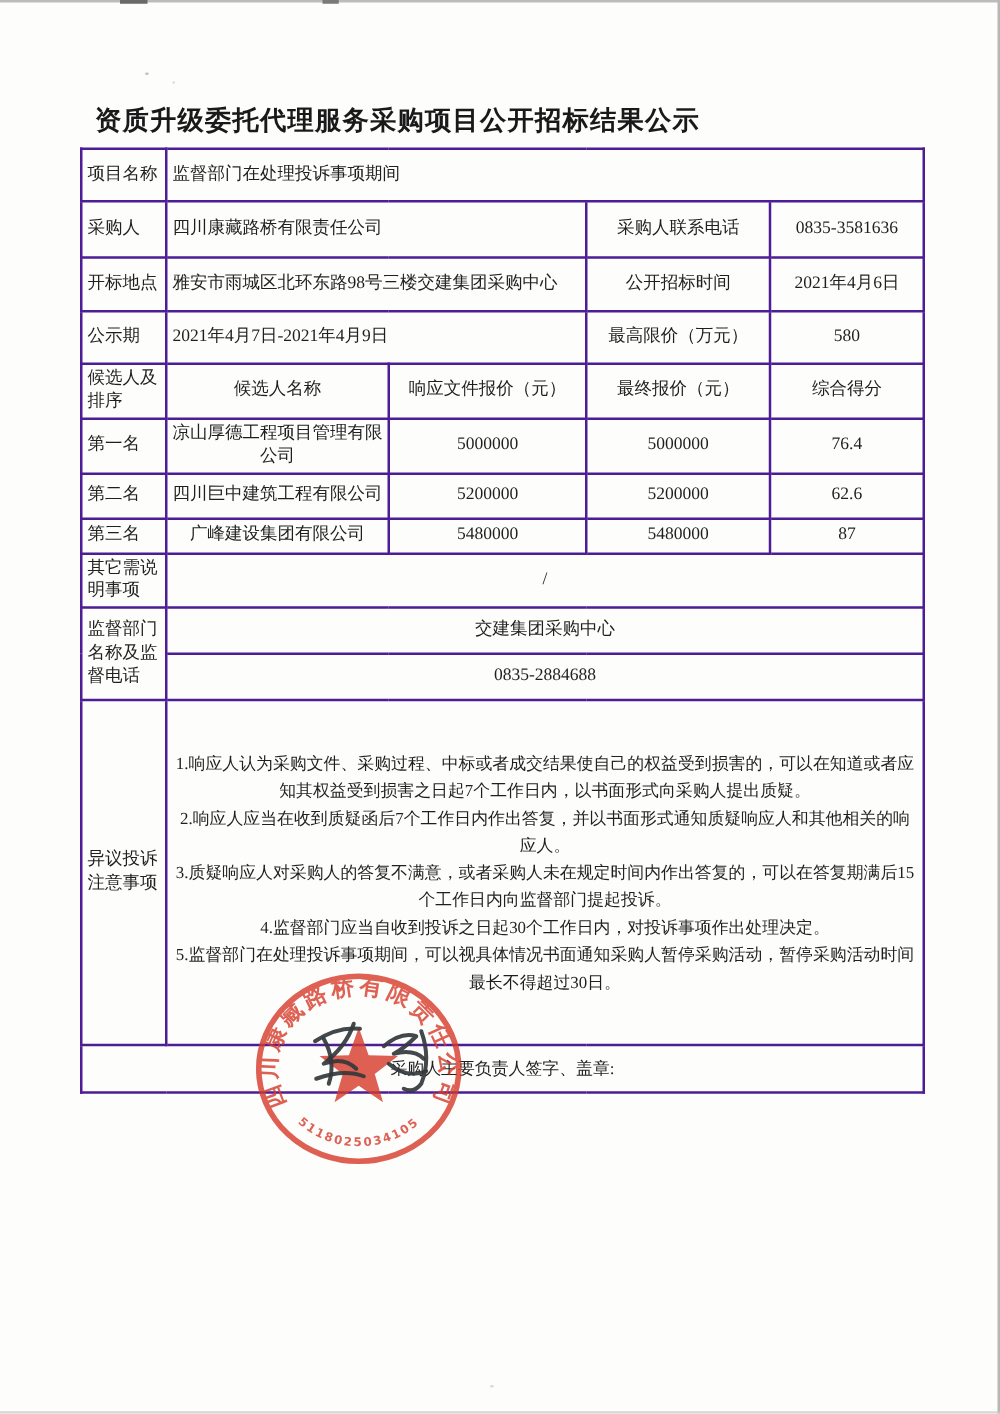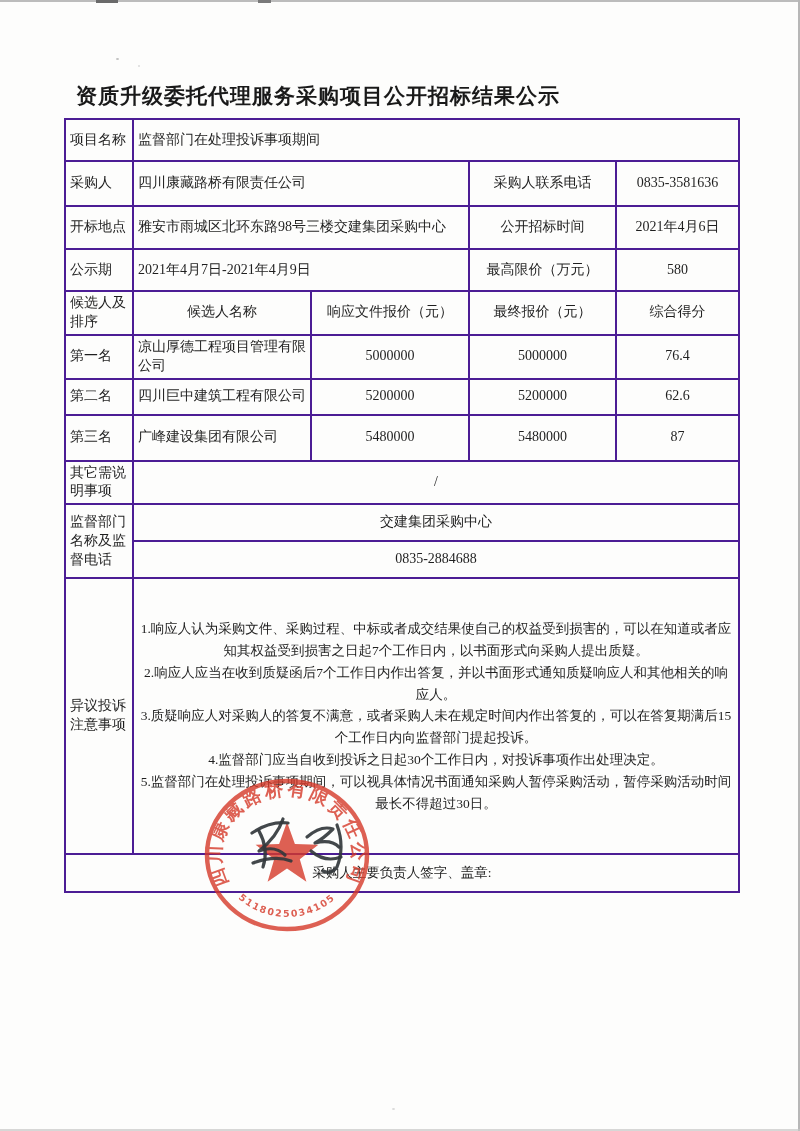"凉山厚德工程项目管理有限公司" td.name { text-align: none -> center }
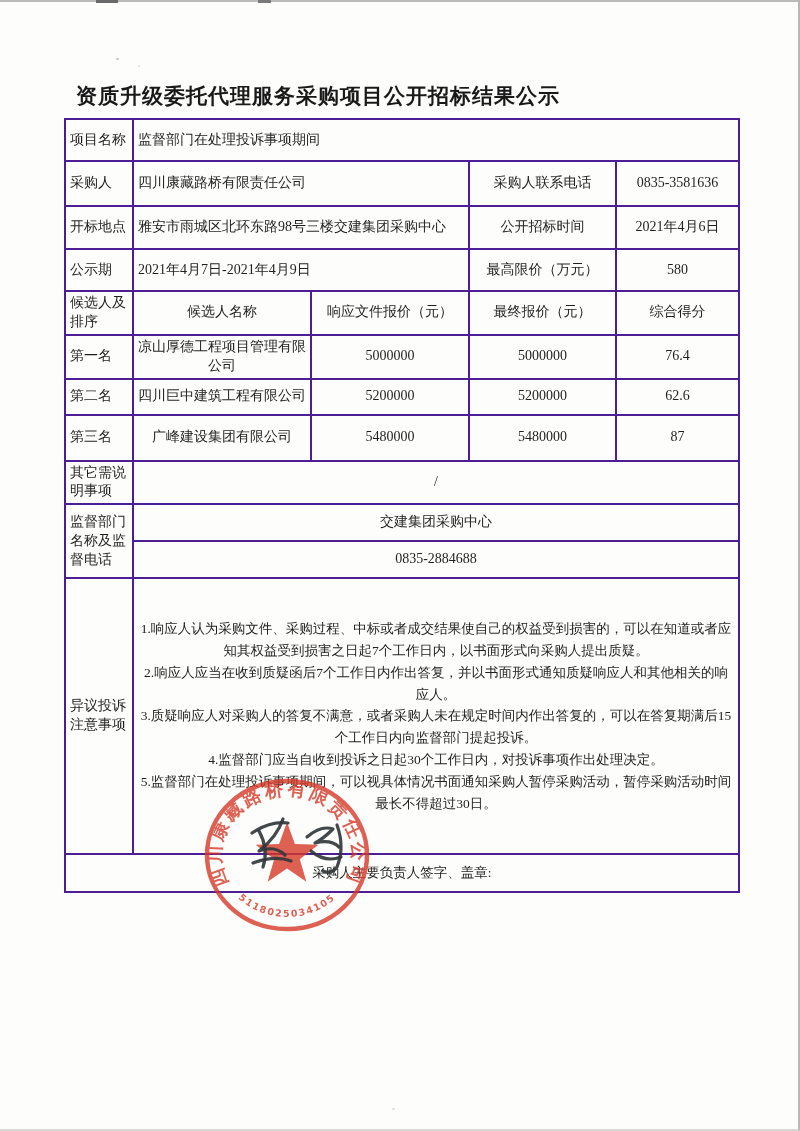"第三名" tr.r8 { height: 46px -> 28px }
